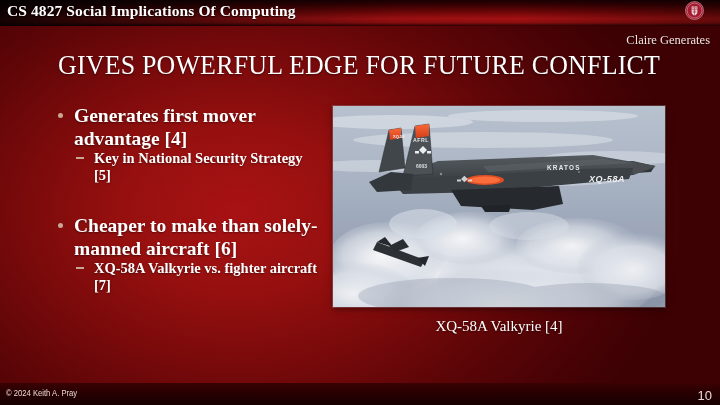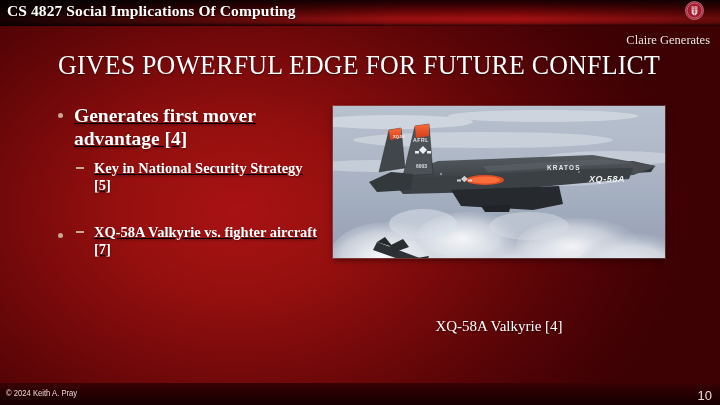"Generates first mover advantage [4]" #content-column { text-decoration: underline -> none }
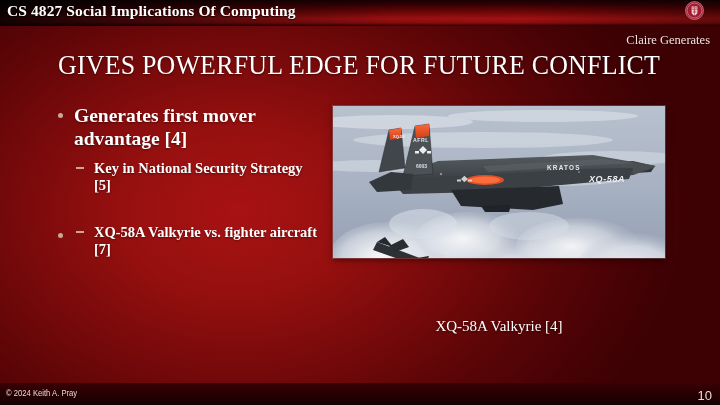"Key in National Security Strategy" .bullet-l2 { margin-top: 10px -> 0 }
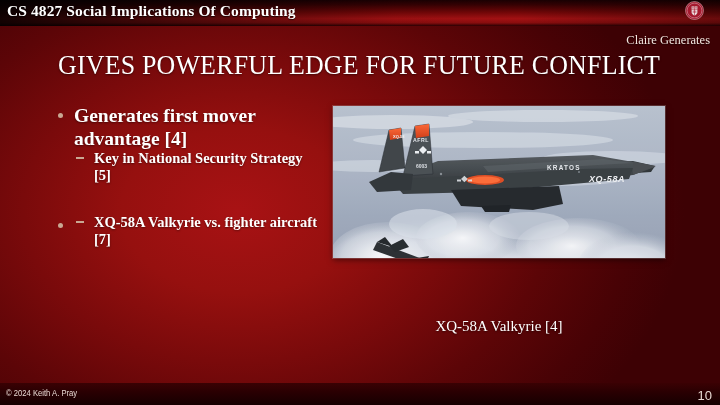"XQ-58A" #photo-frame { height: 152px -> 201px }
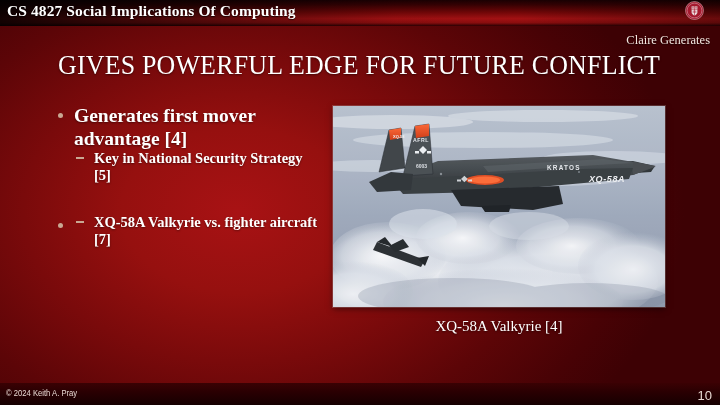"Cheaper to make than solely-manned" span { html: none -> <span>Cheaper to make than solely-manned aircraft [6]</span> }
